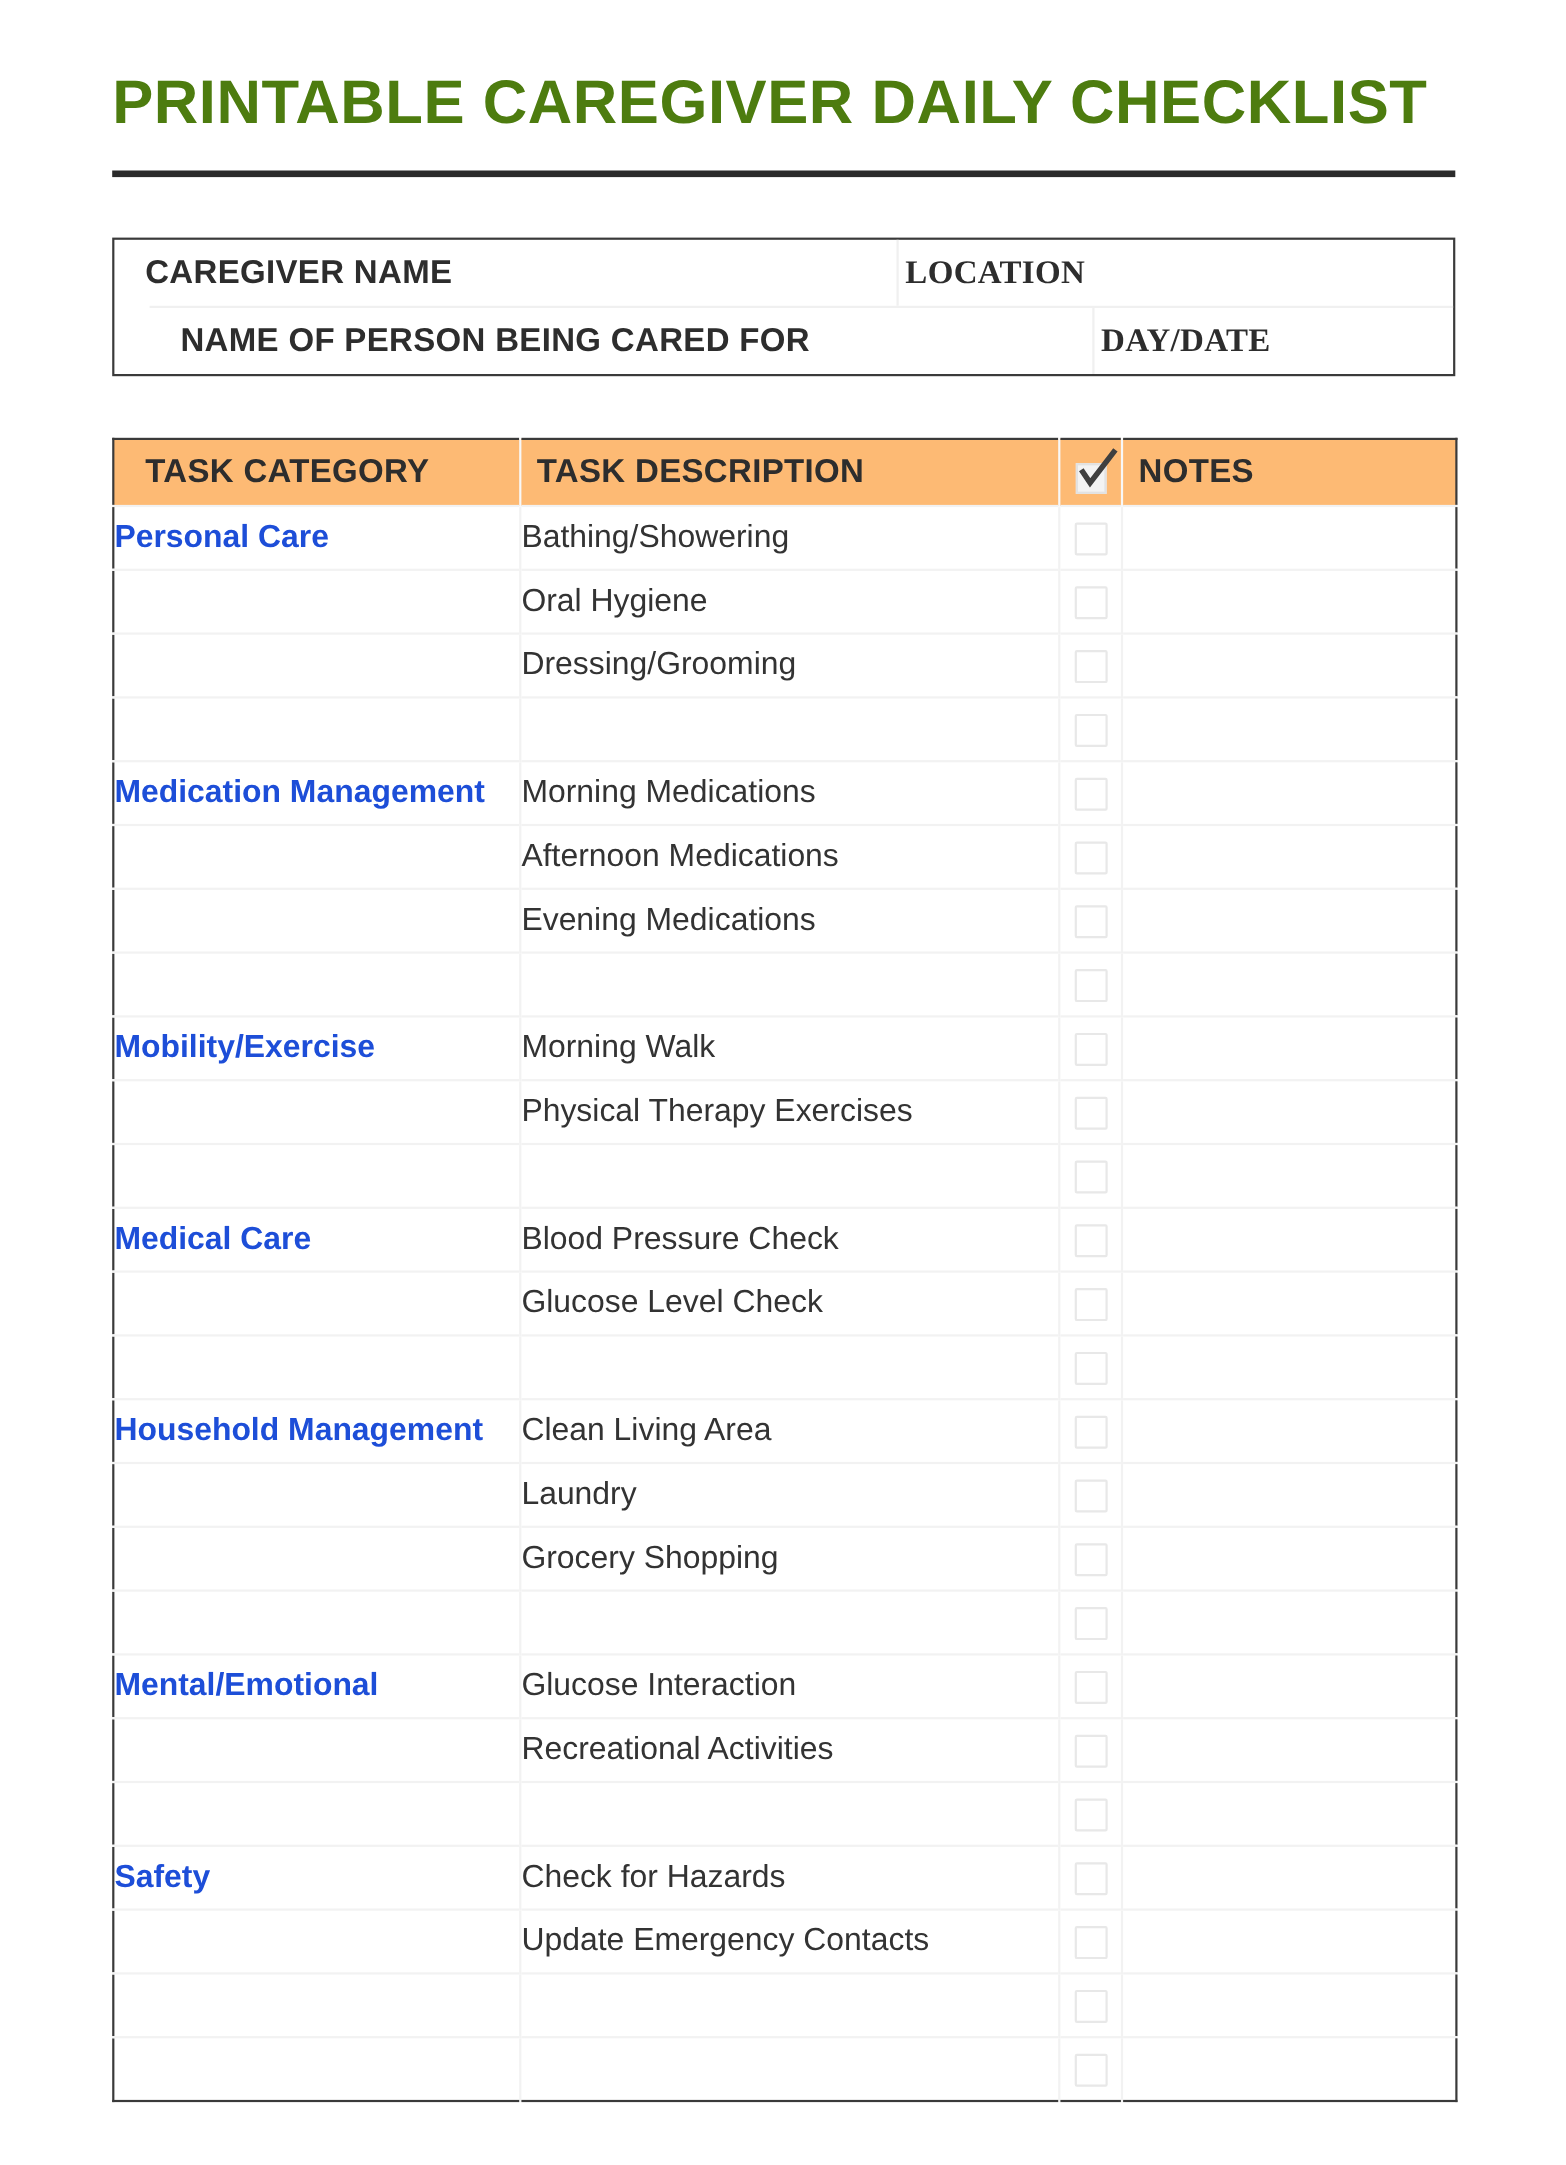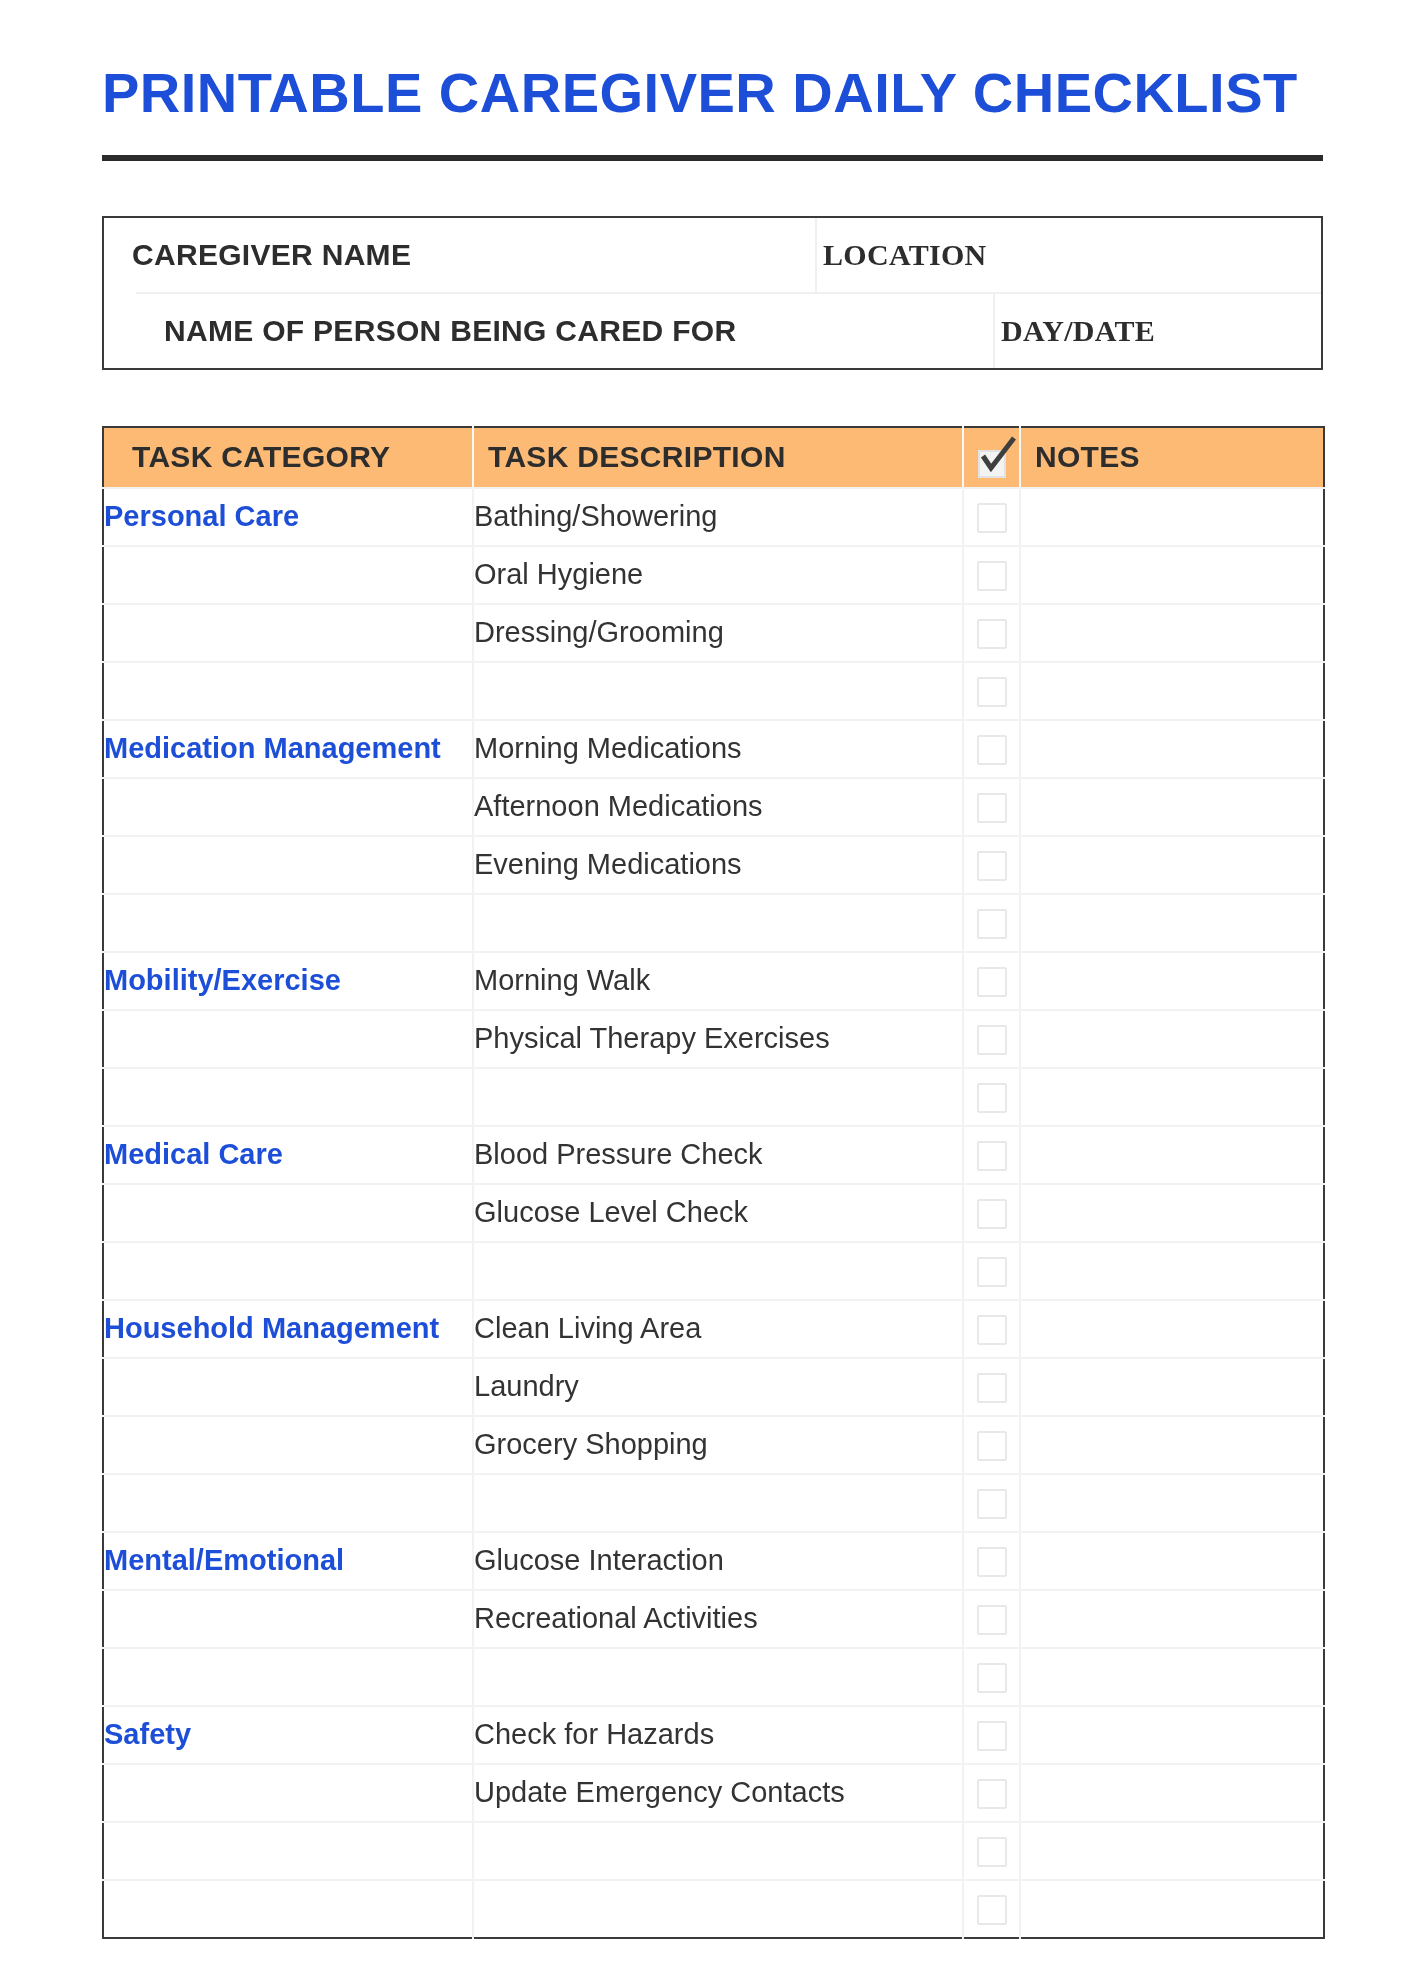"PRINTABLE CAREGIVER DAILY CHECKLIST" .title { color: #1d4ed8 -> #4d7c0f }
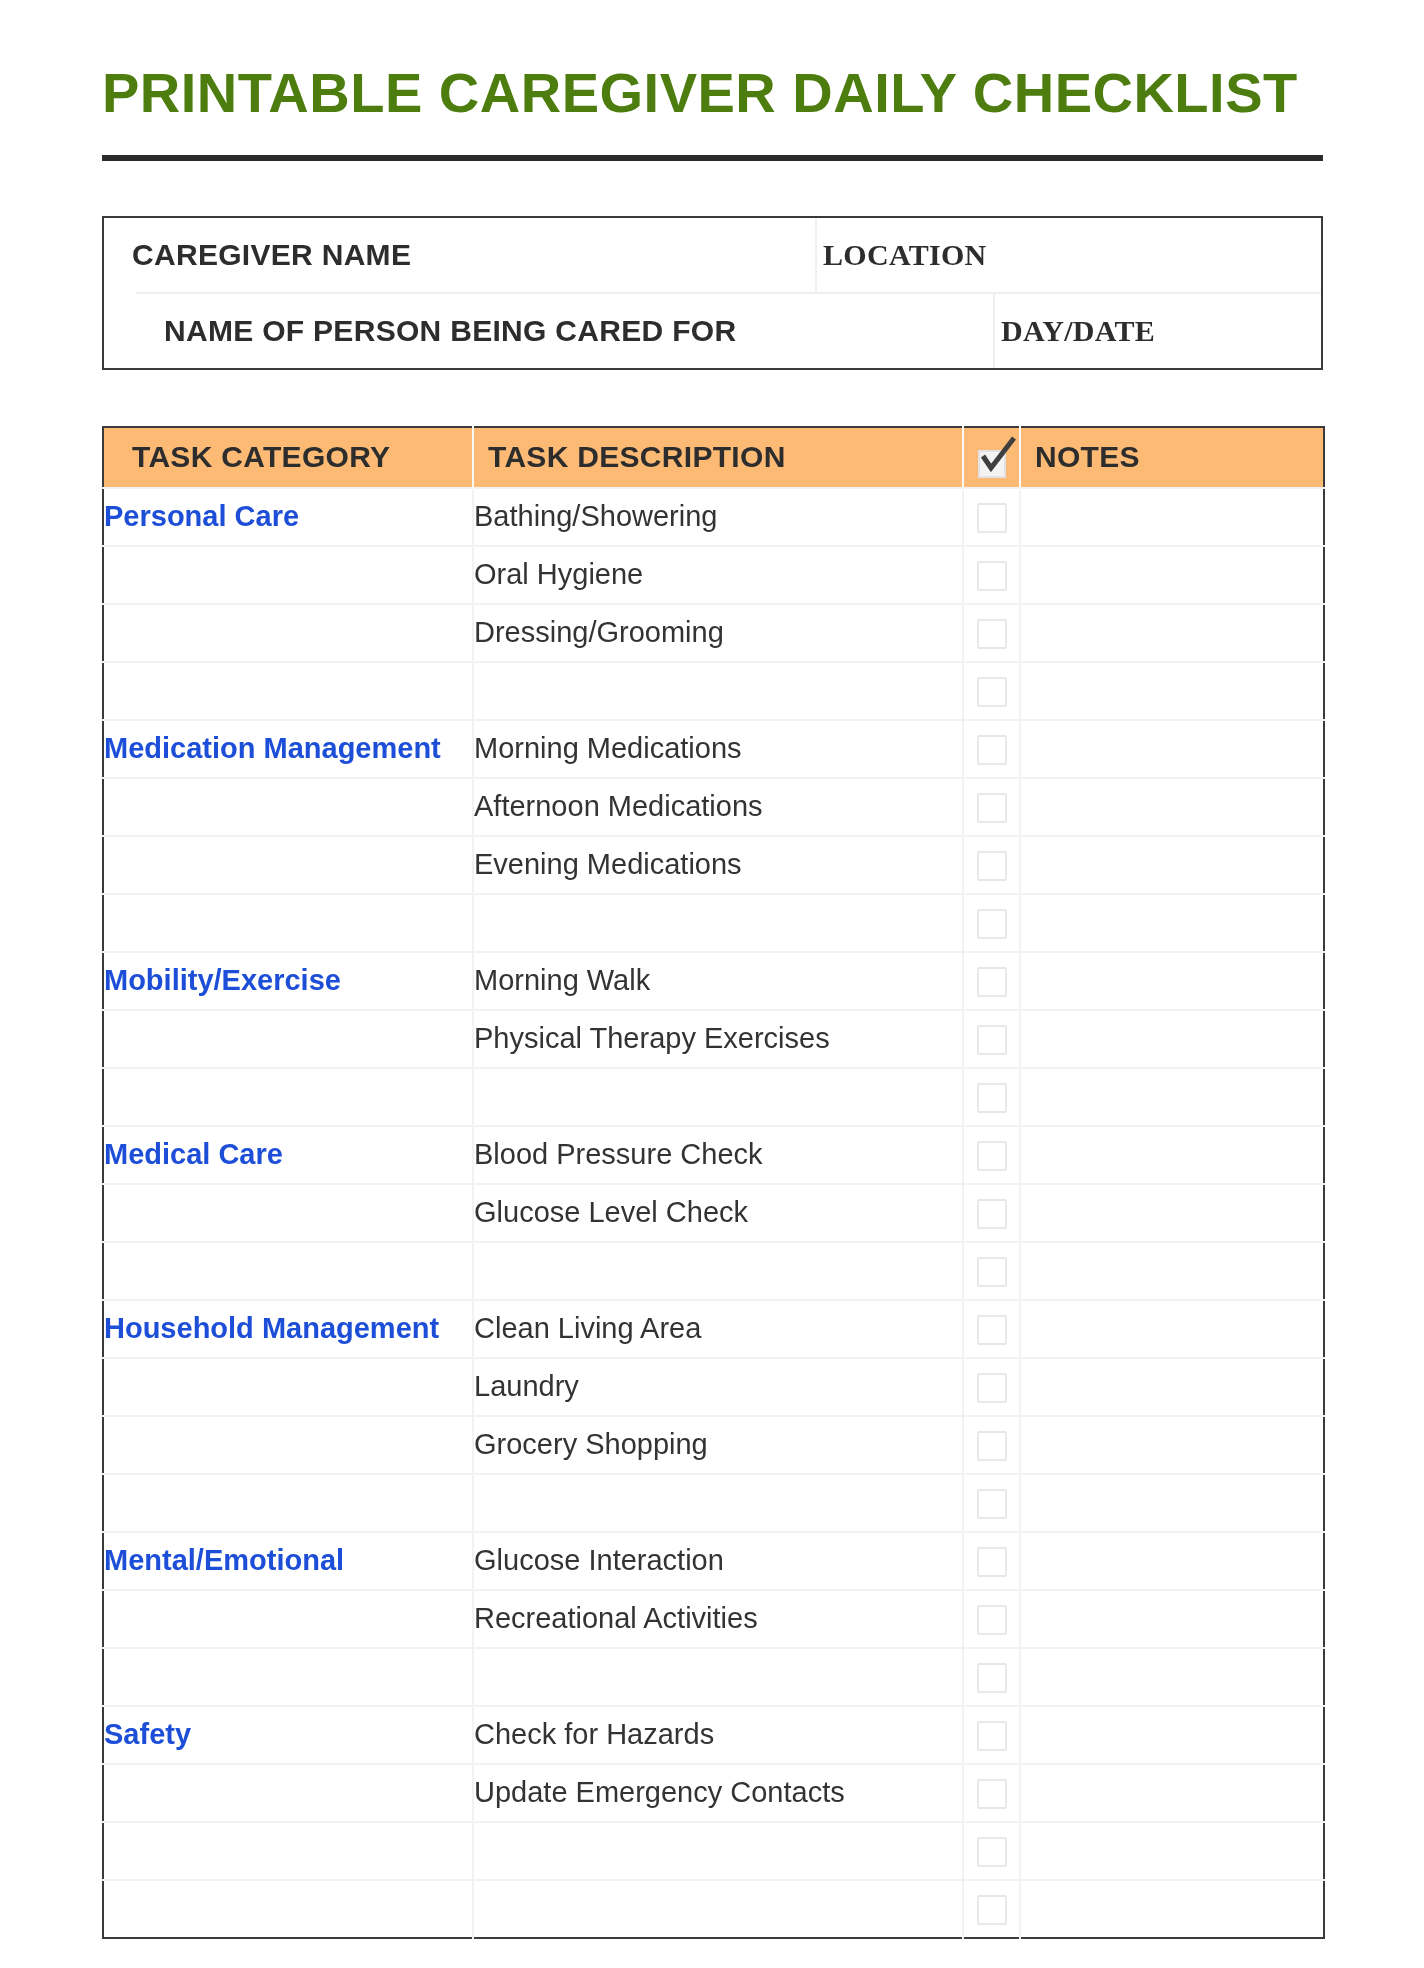"CAREGIVER NAME" .info-row { height: 74px -> 60px }
